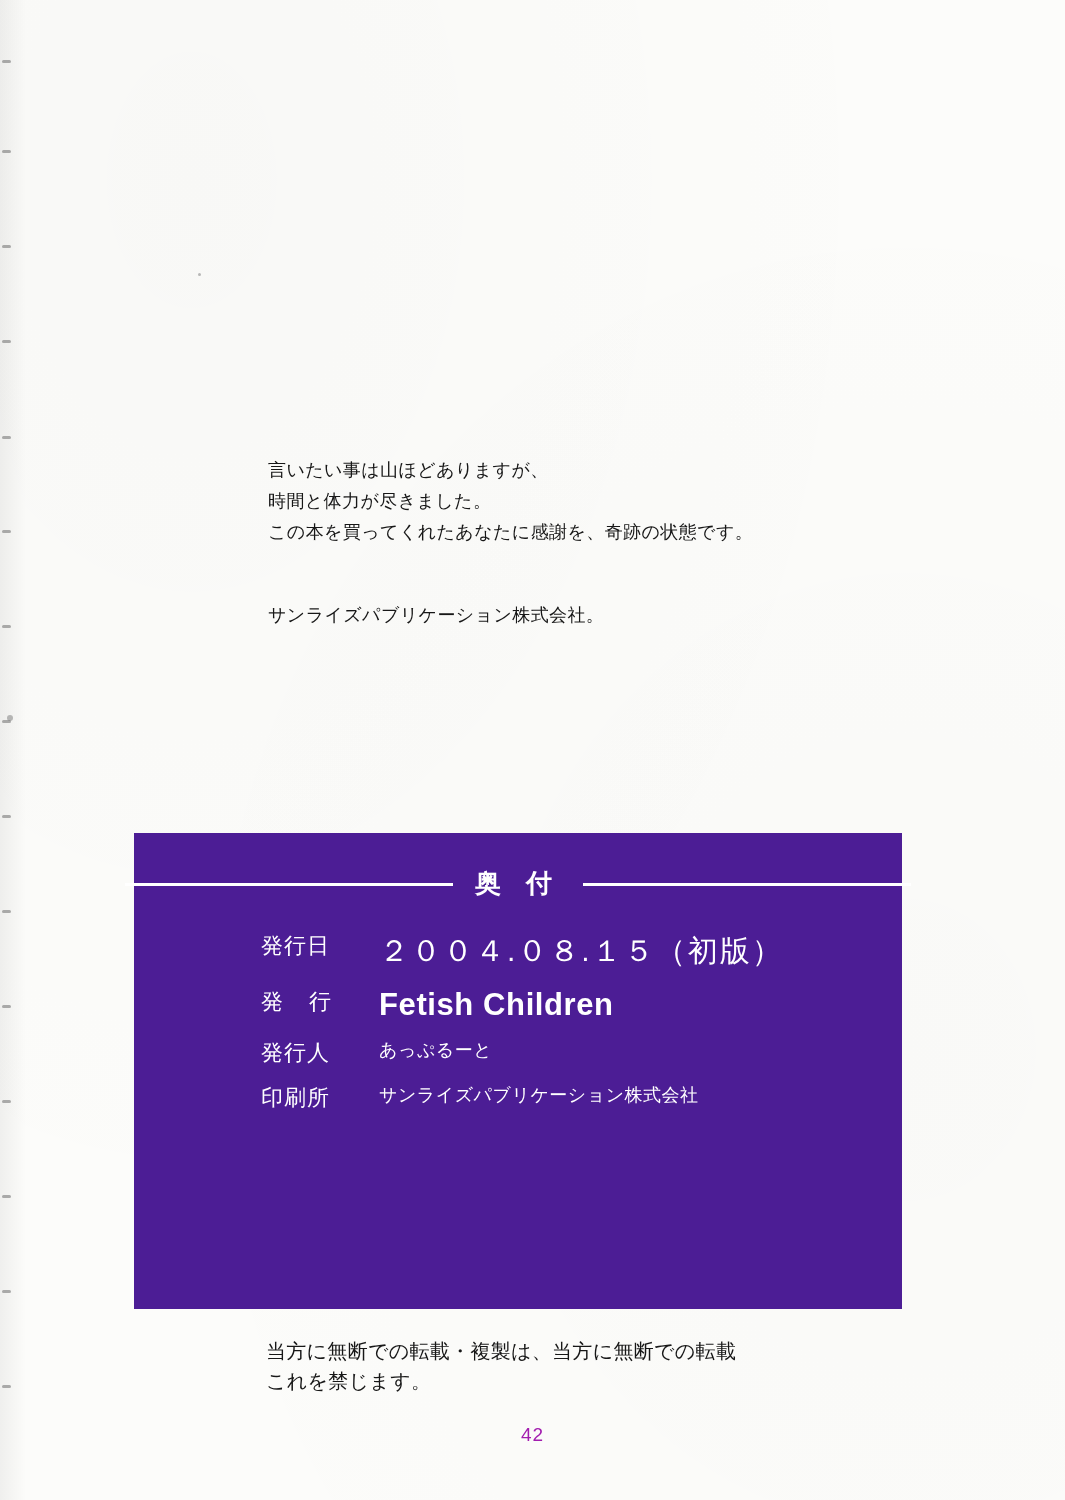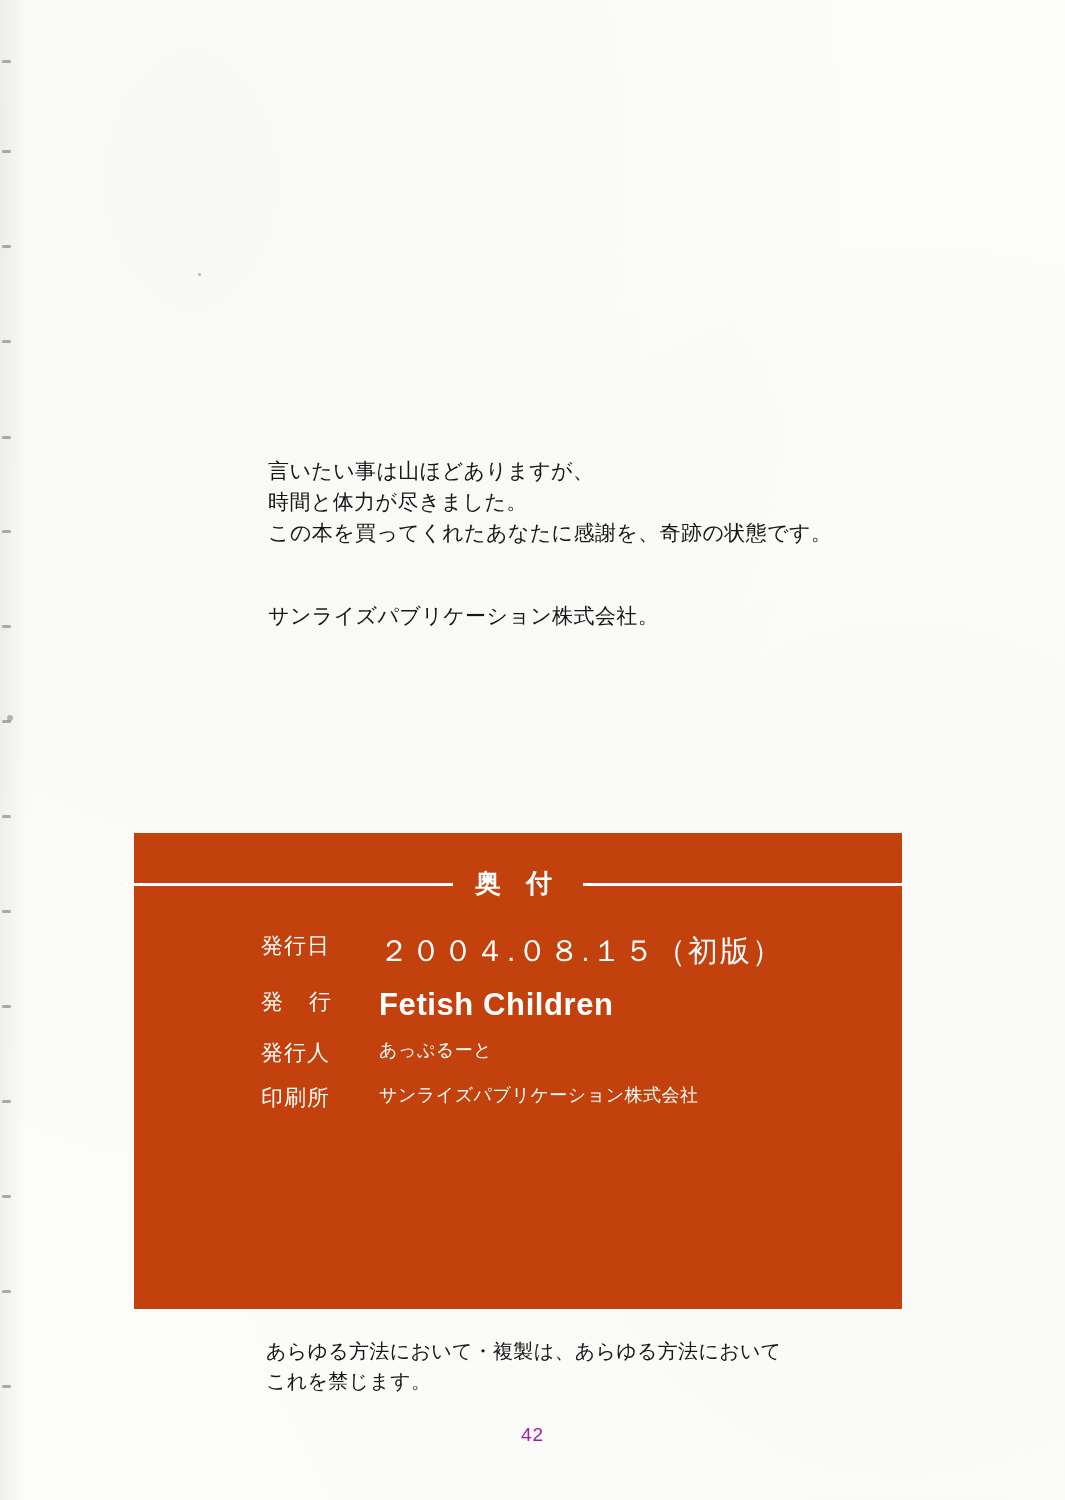"言いたい事は山ほどありますが、" .afterword p { font-size: 21px -> 18px }
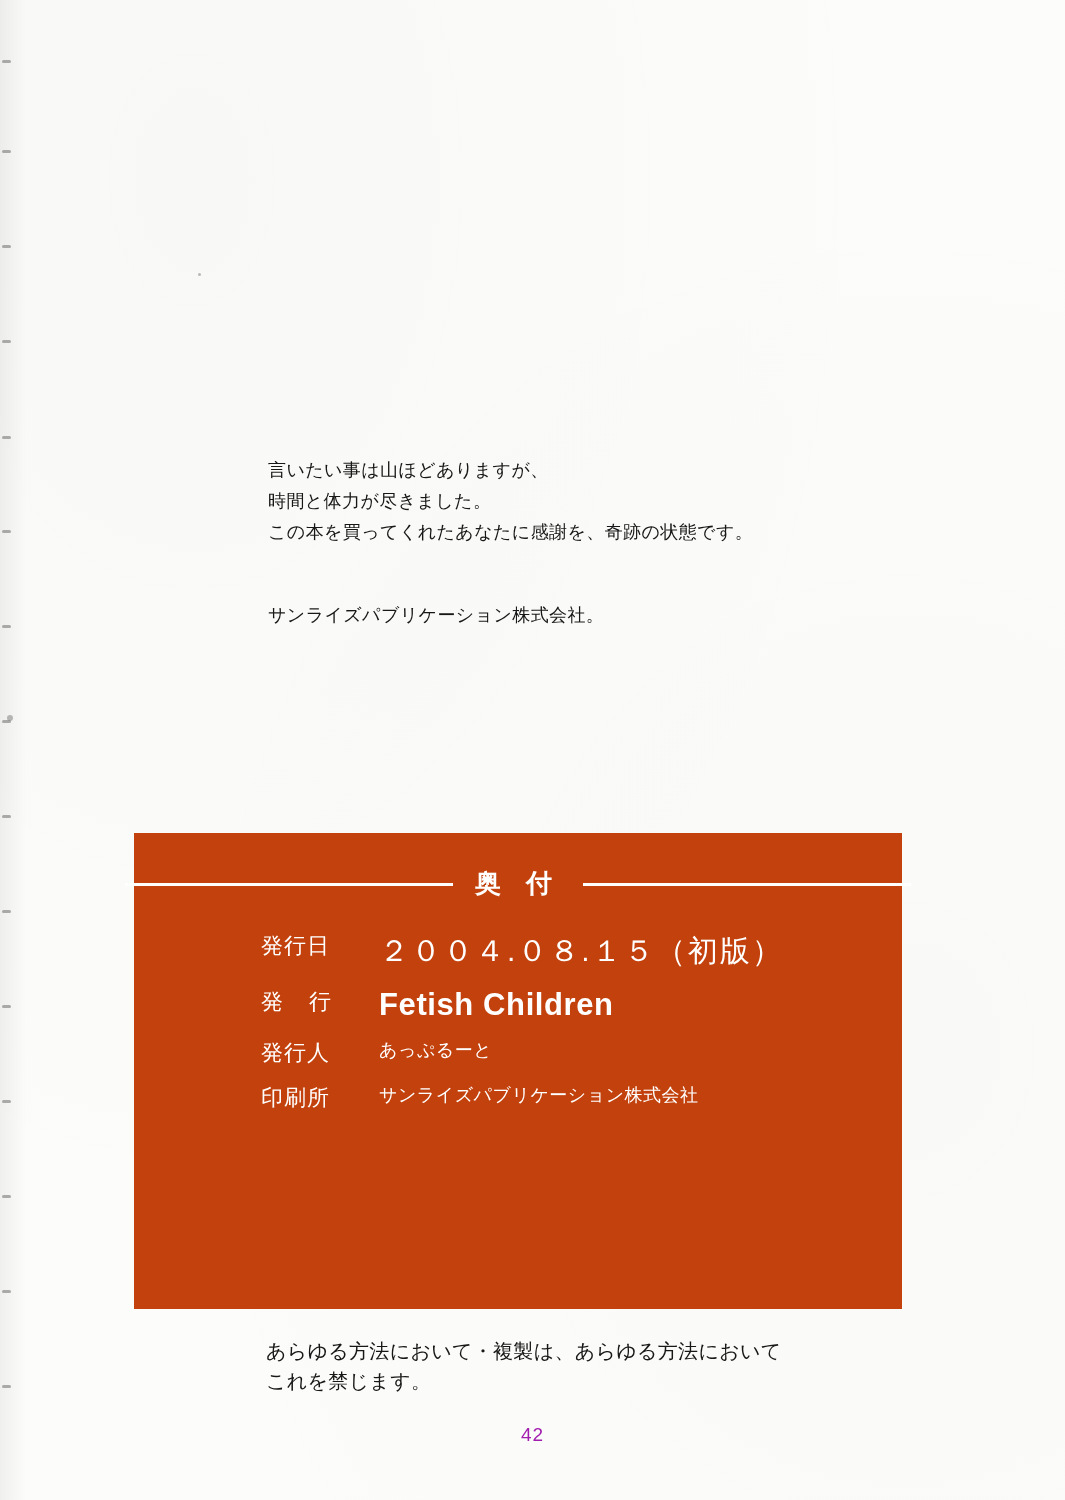"奥 付" .colophon { background: #c2410c -> #4c1d95 }
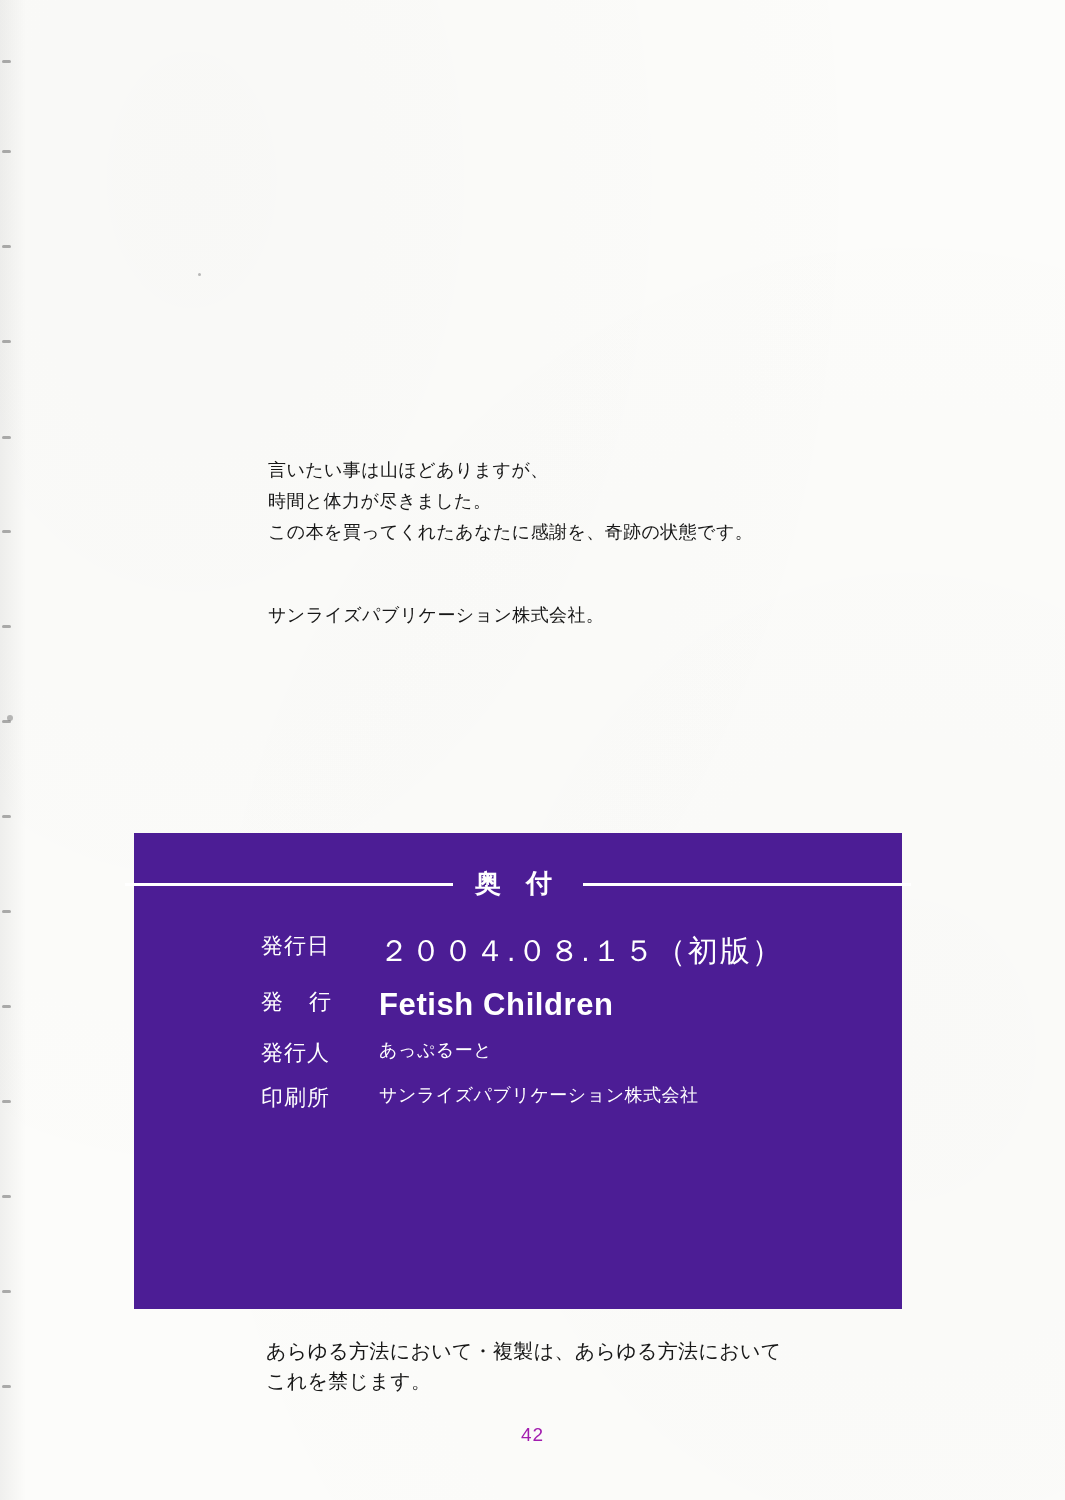"あらゆる方法において・複製は、あらゆる方法において" p { text: あらゆる方法において・複製は、あらゆる方法において -> 当方に無断での転載・複製は、当方に無断での転載 }
